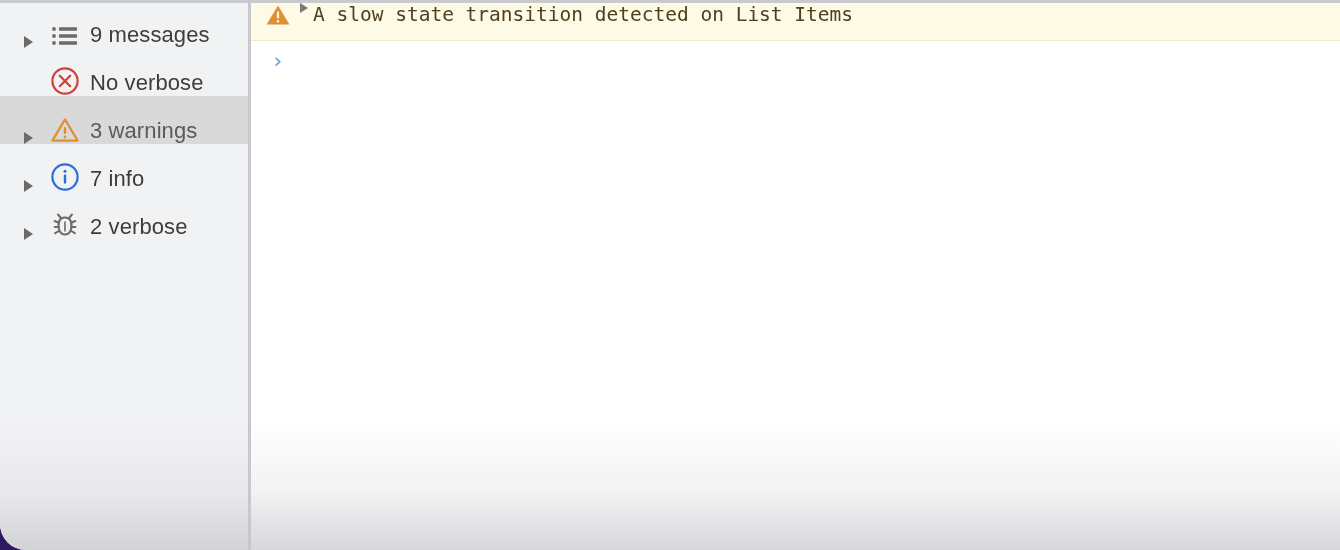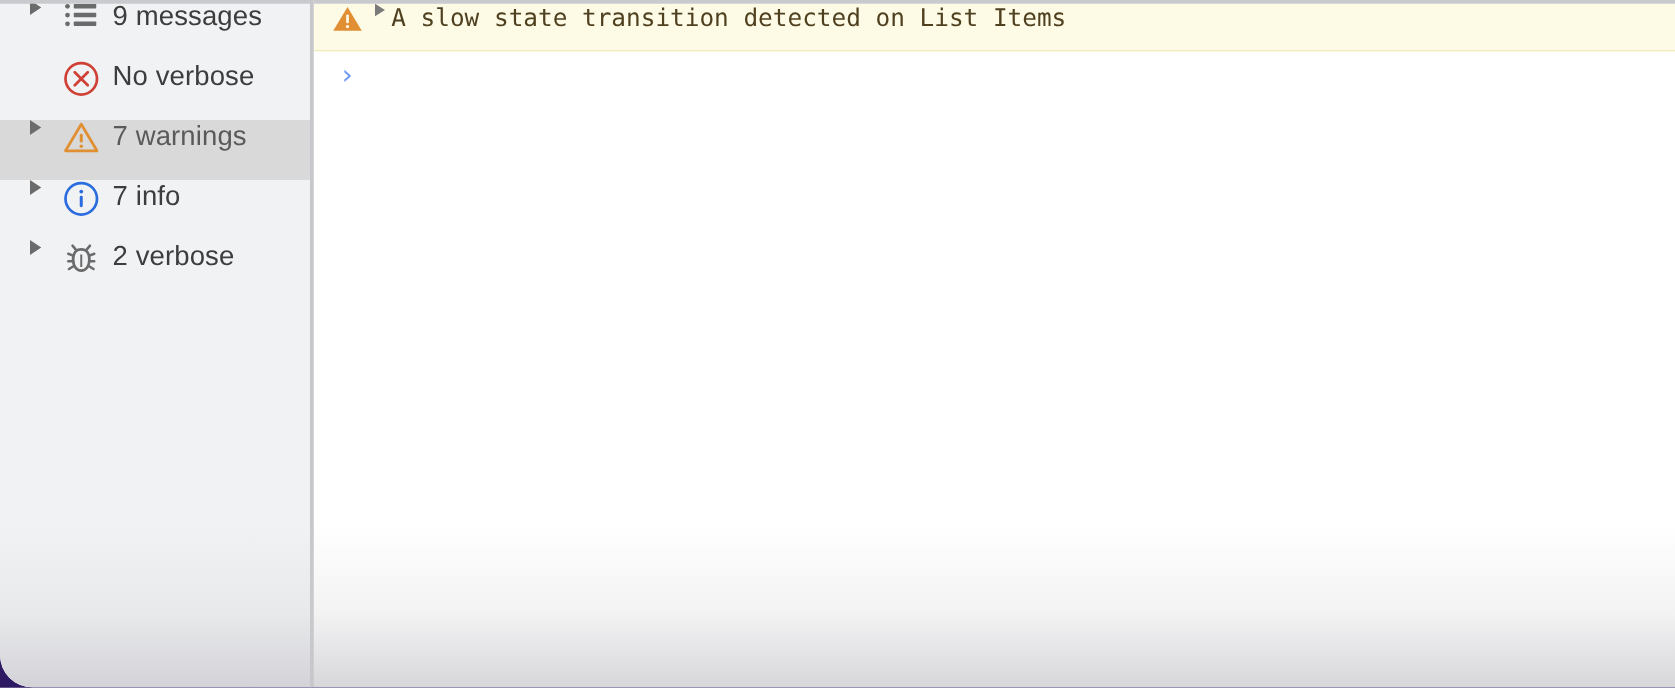"9 messages" .filter-row { align-items: flex-start -> flex-end }
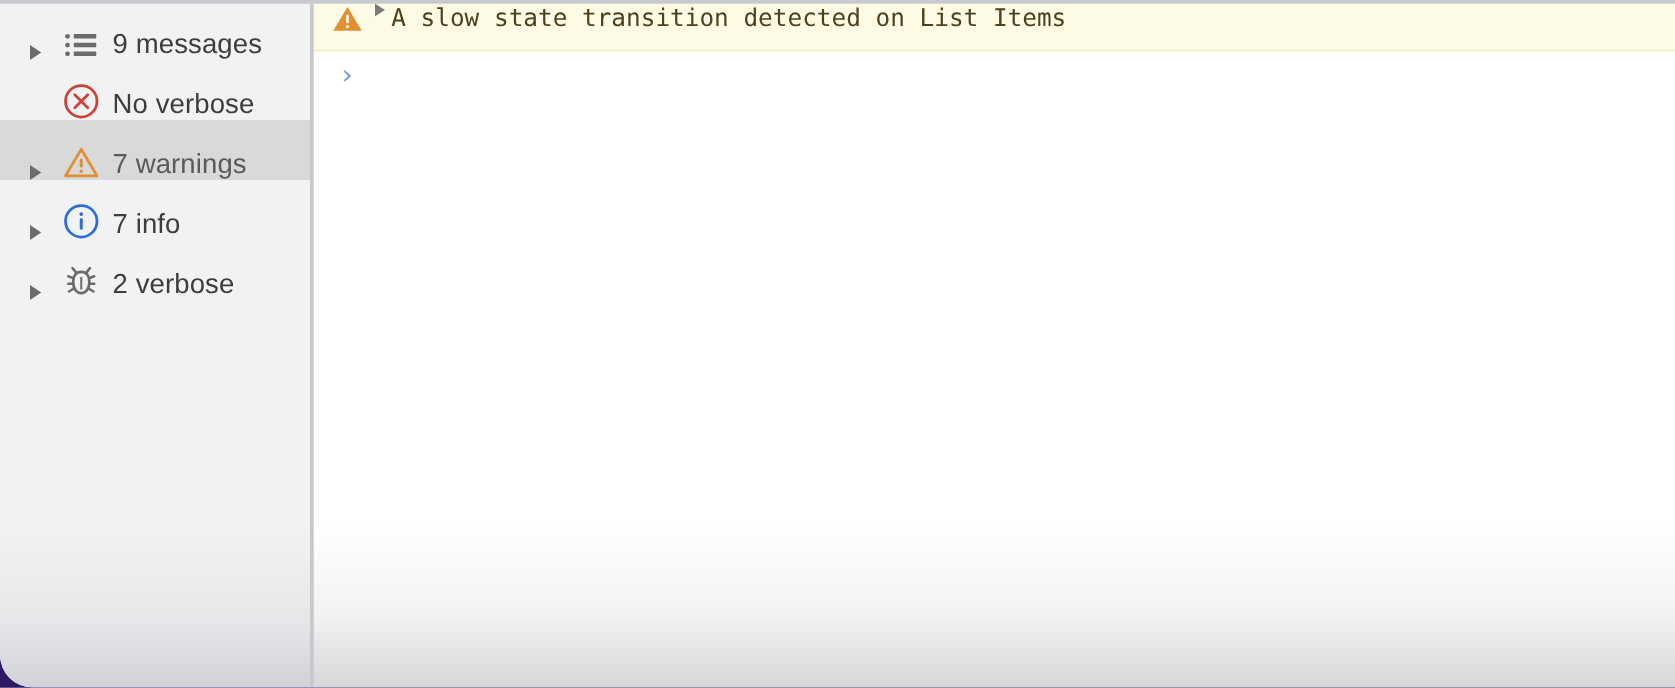"7 warnings" span.filter-label { text: 7 -> 3 }
